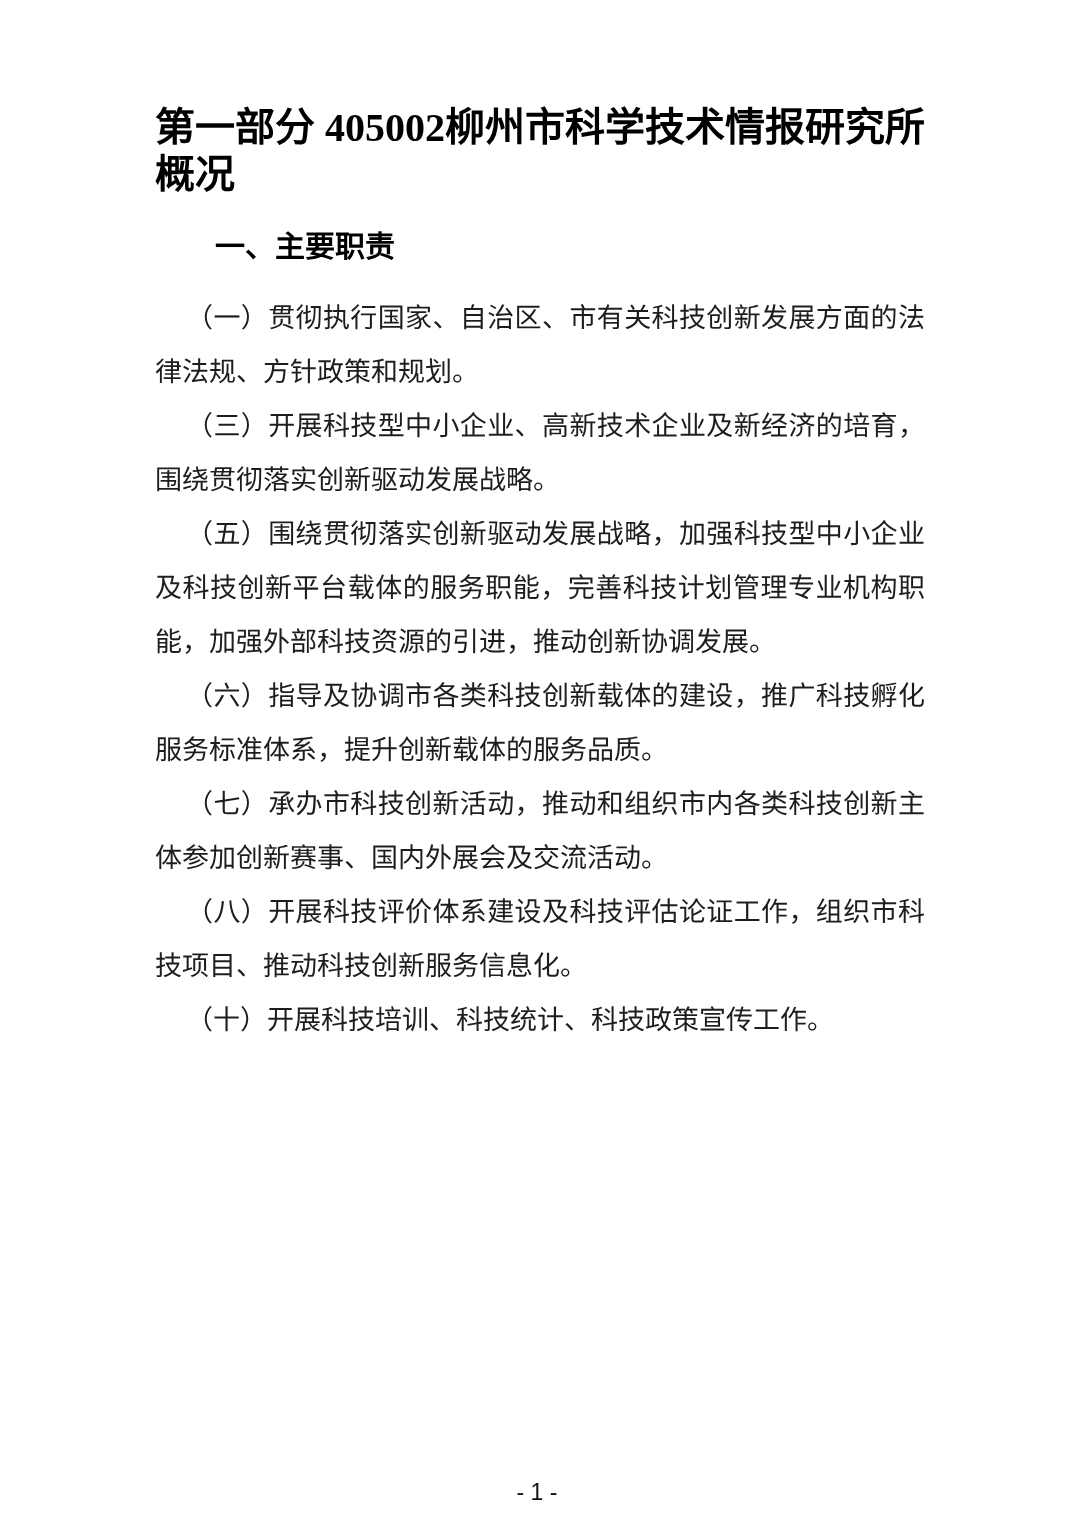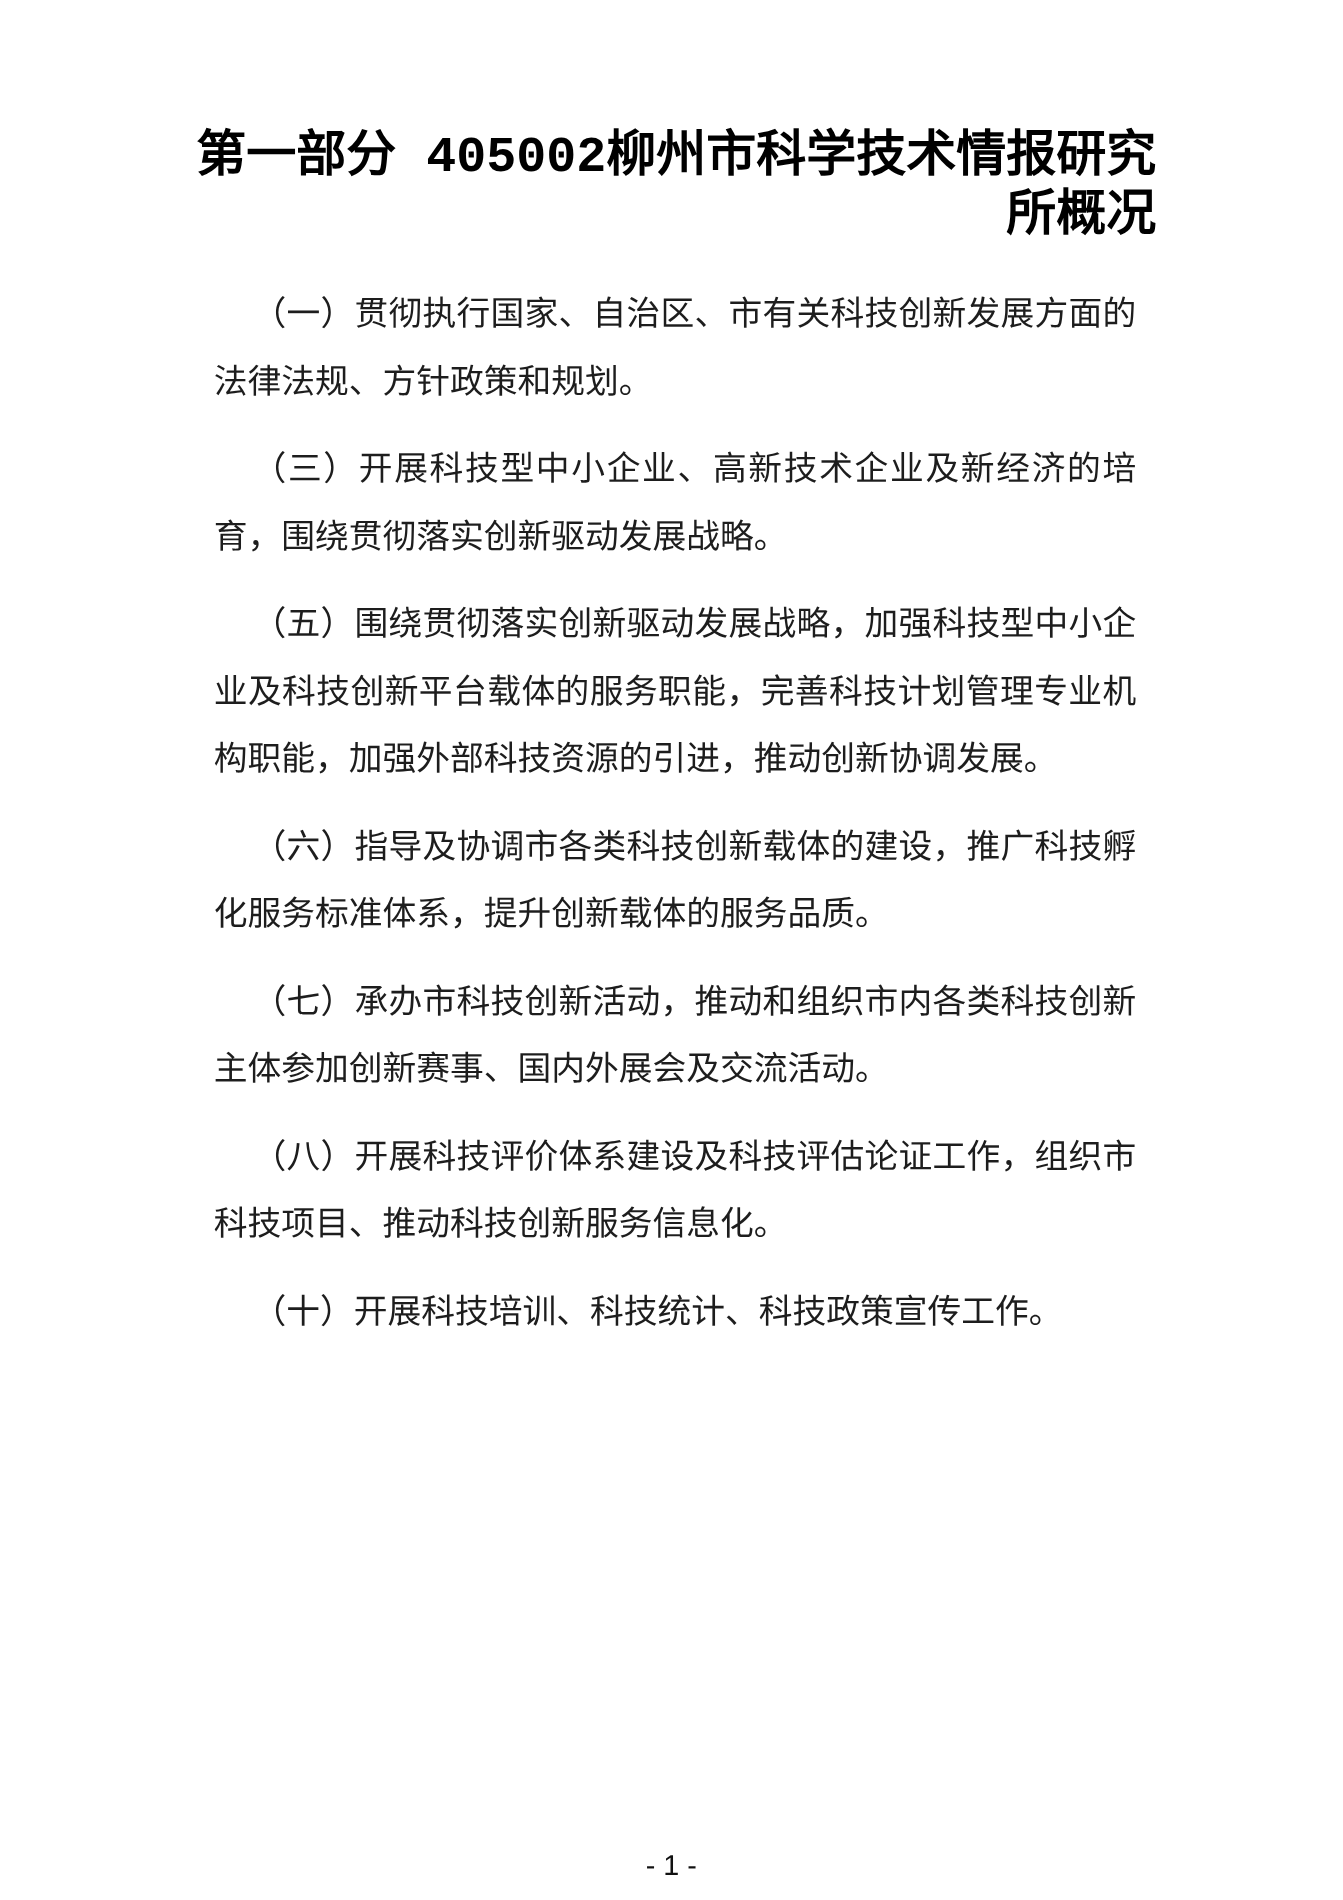"第一部分 405002柳州市科学技术情报研究所概况" .doc-title { font-family: Liberation Mono, monospace -> Liberation Serif, serif; text-align: right -> left }
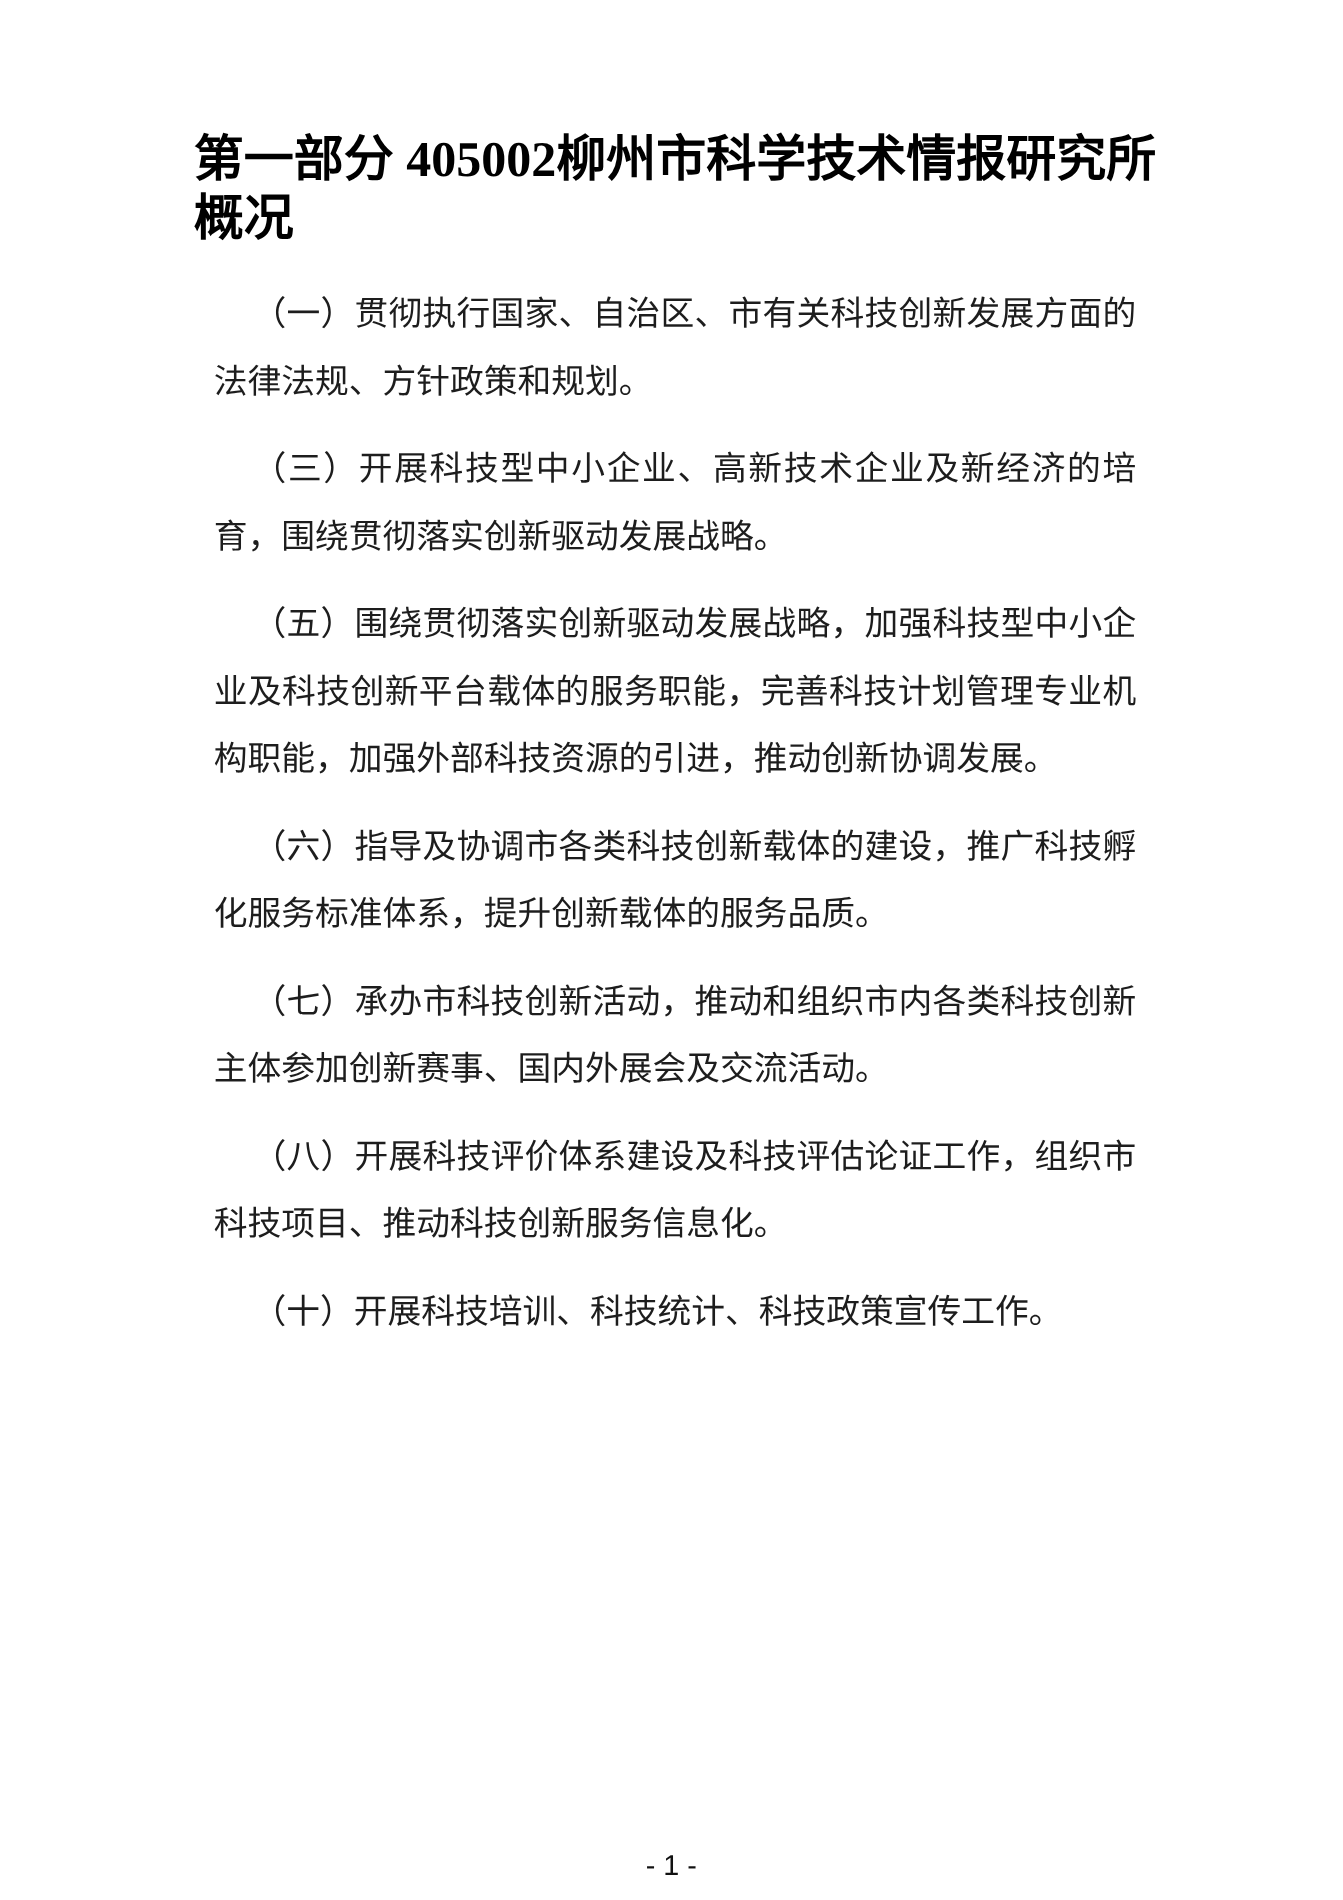"一、主要职责" h2.section-heading { html: none -> <h2>一、主要职责</h2> }
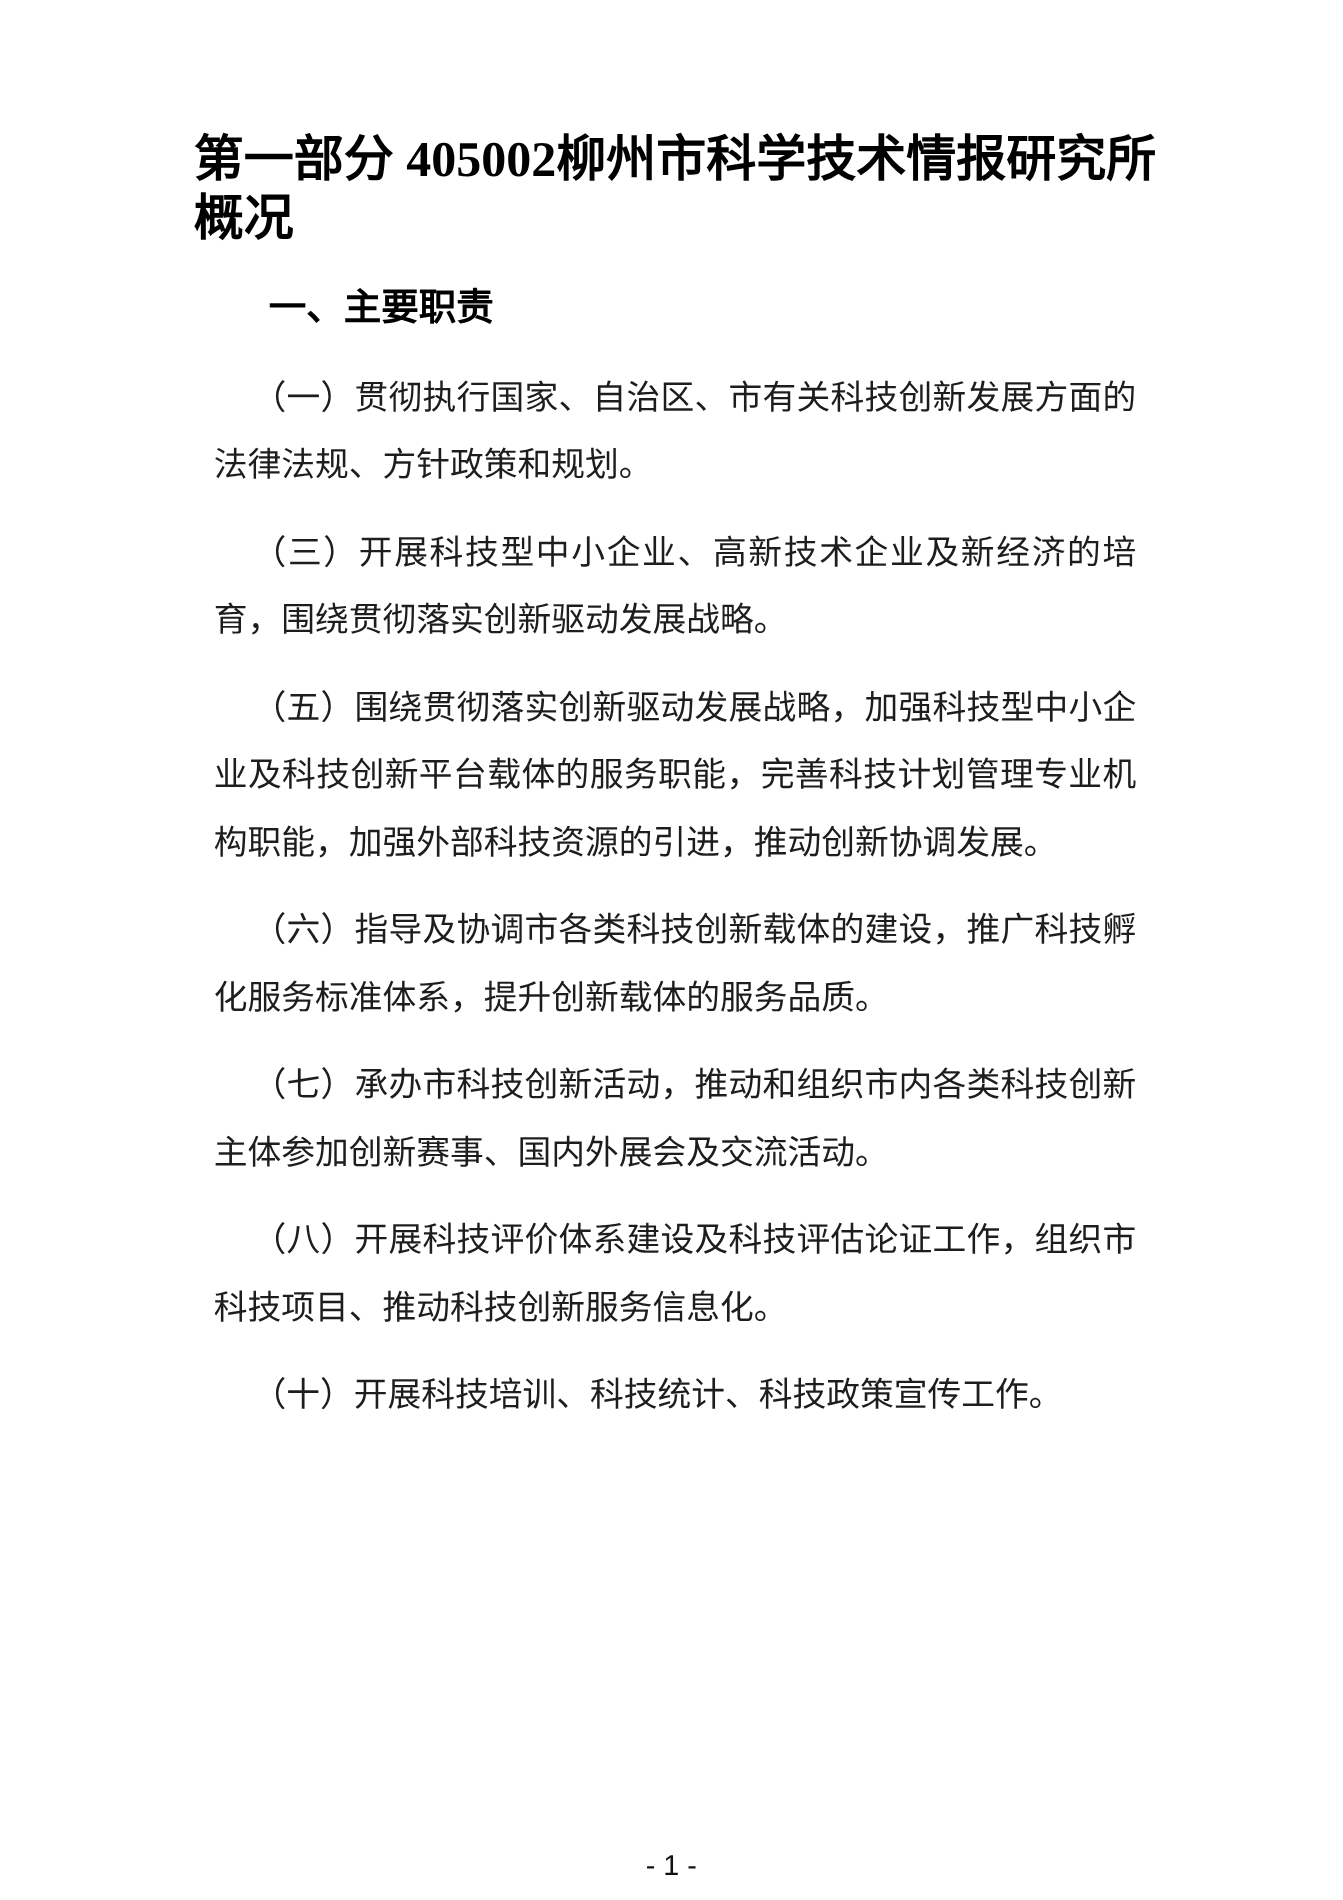"（一）贯彻执行国家、自治区、市有关科技创新发展方面的法律法规、方针政策和规划。" .body-text p { margin: 16px -> 0 }
